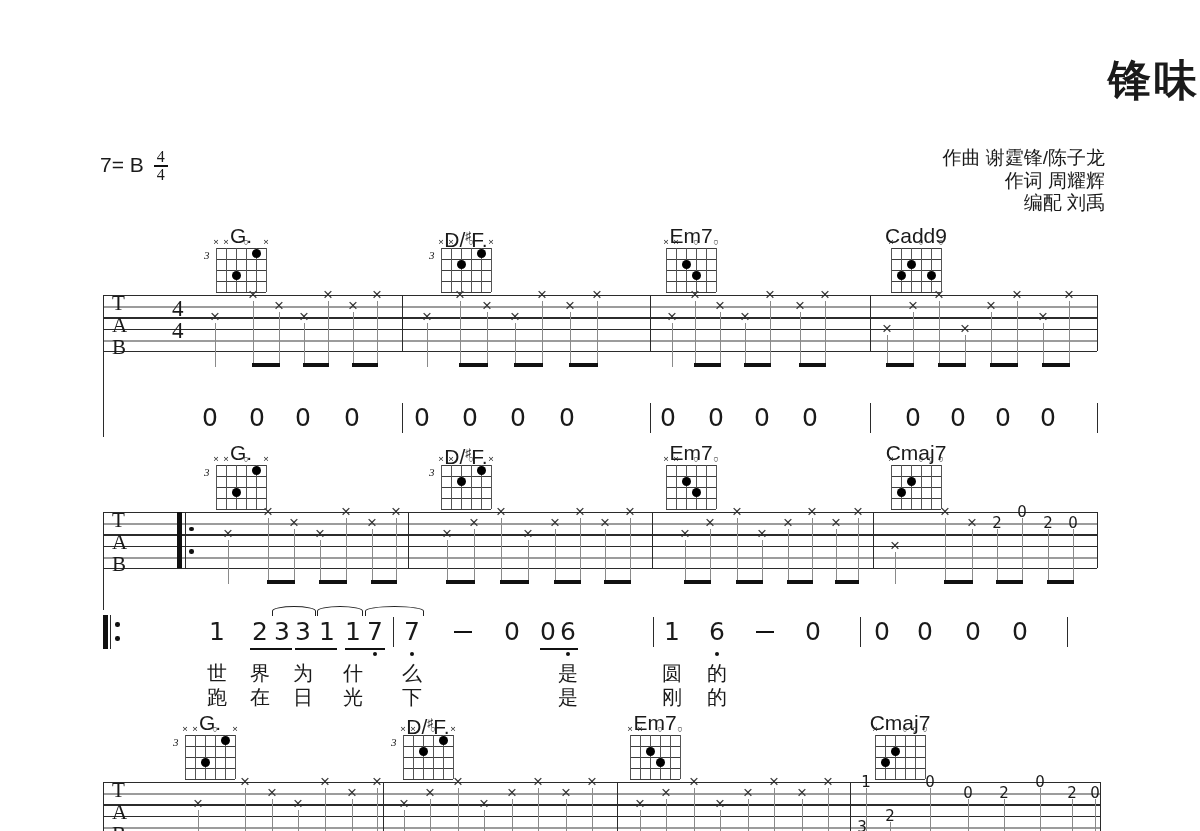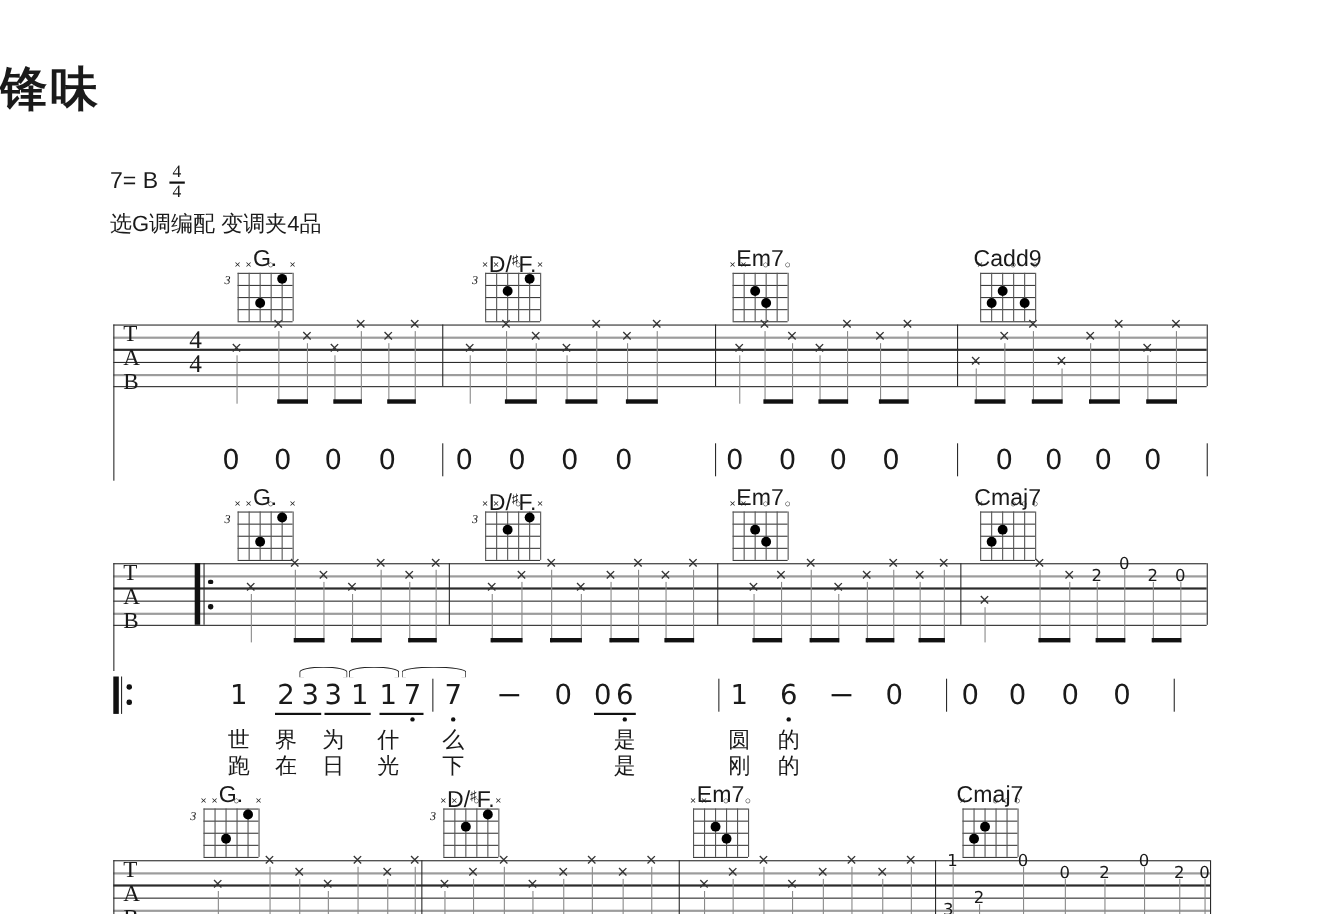"锋味" .title { text-align: left -> right }
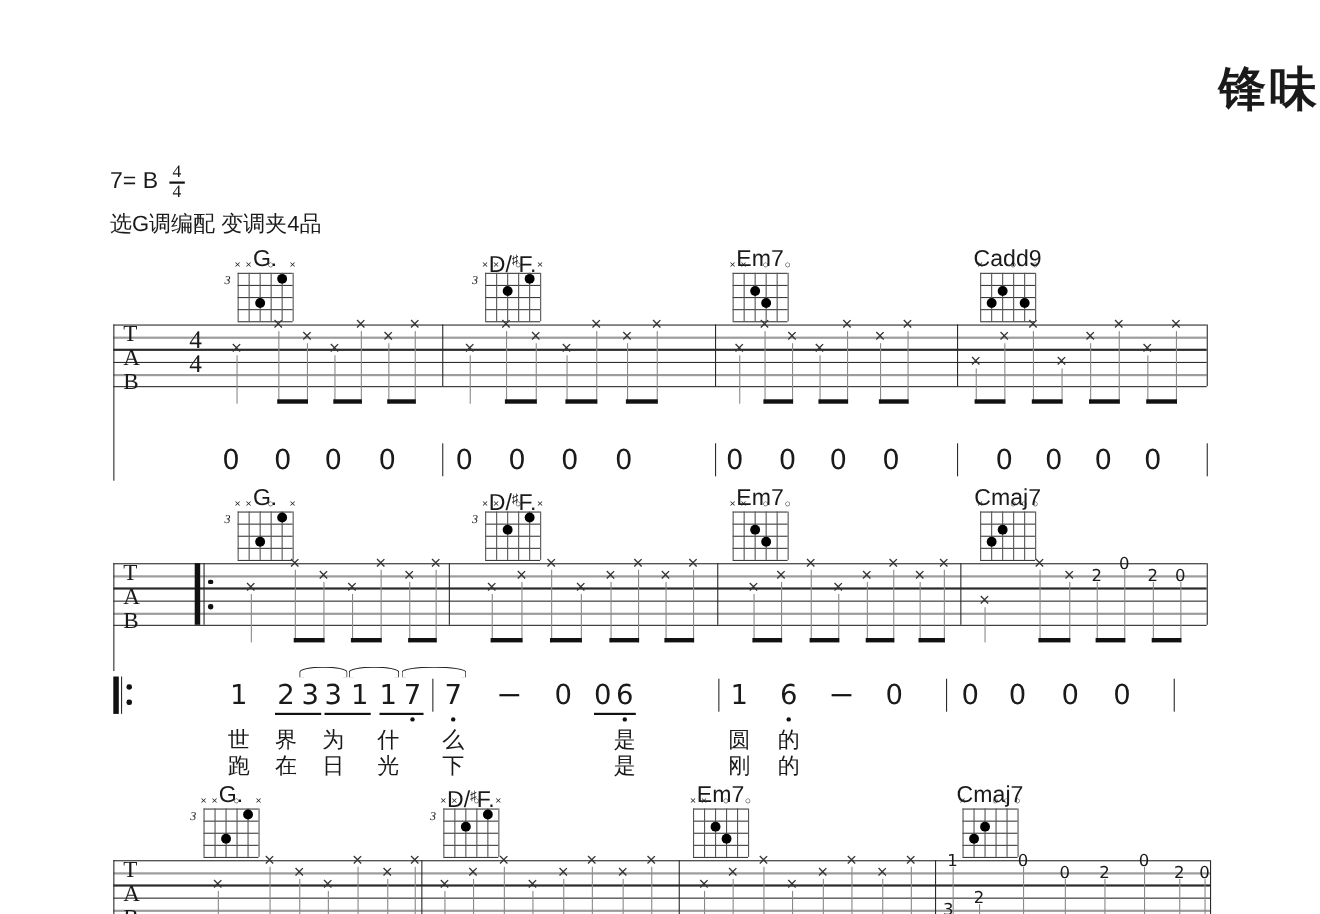"作曲 谢霆锋/陈子龙" div.credits { html: none -> <div> <div>作曲 谢霆锋/陈子龙</div> <div>作词 周耀辉</div> <div>编配 刘禹</div> </div> }
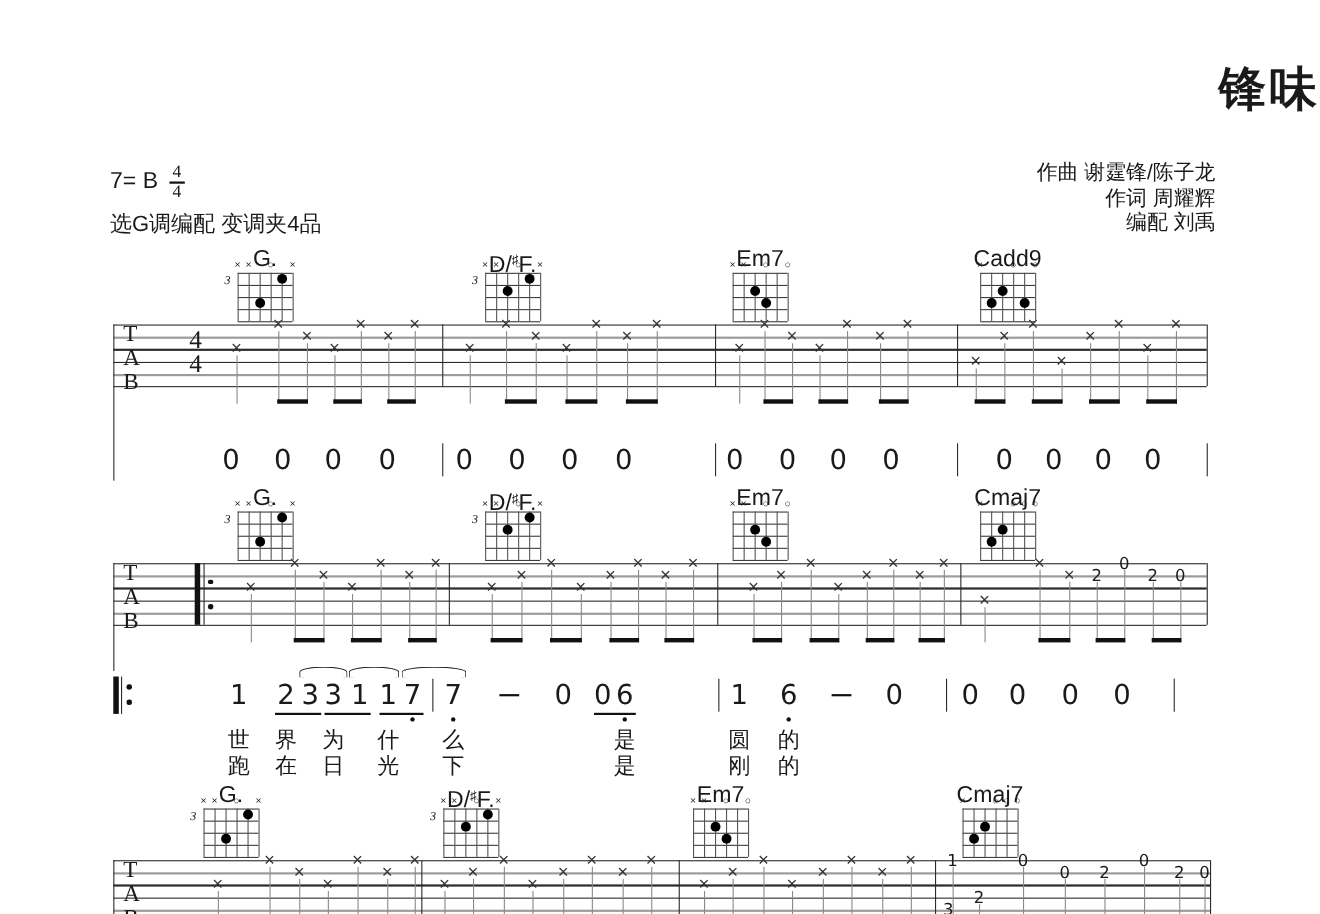"选G调编配 变调夹4品" div.arrange { html: <div>选G调编配 变调夹4品</div> -> none }
